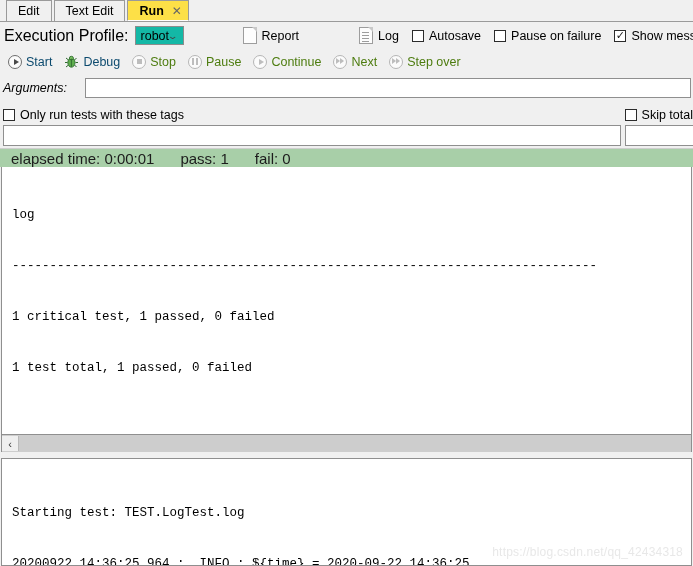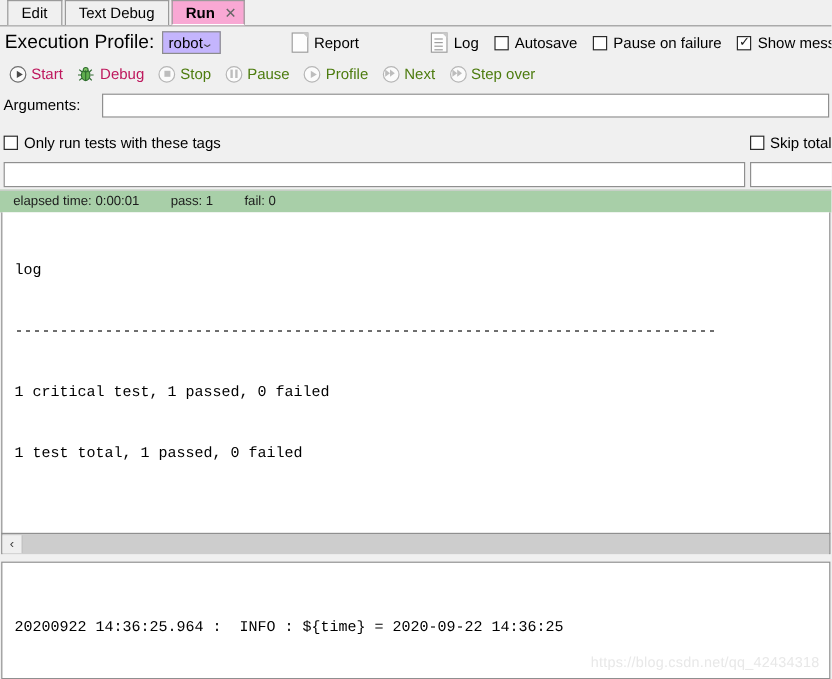"Text Debug" span { text: Debug -> Edit }
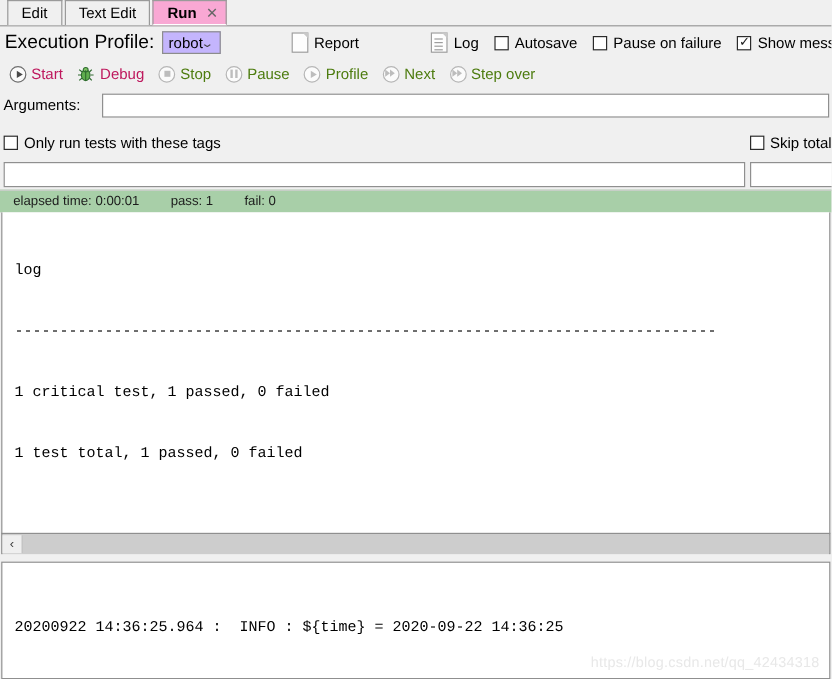"Run" .tab.active { background: #f9a8d4 -> #fde047 }
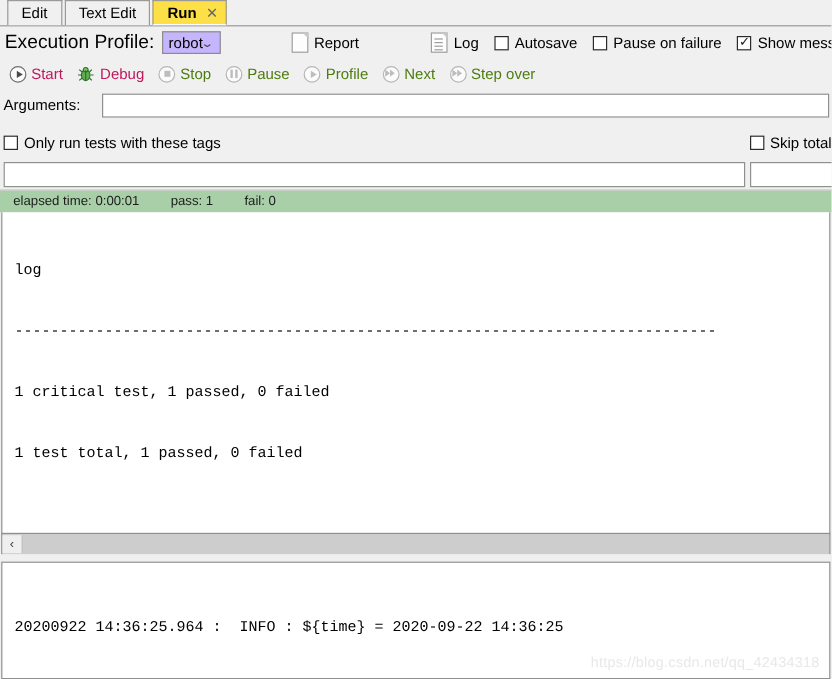"robot" .combo { background: #c4b5fd -> #14b8a6 }
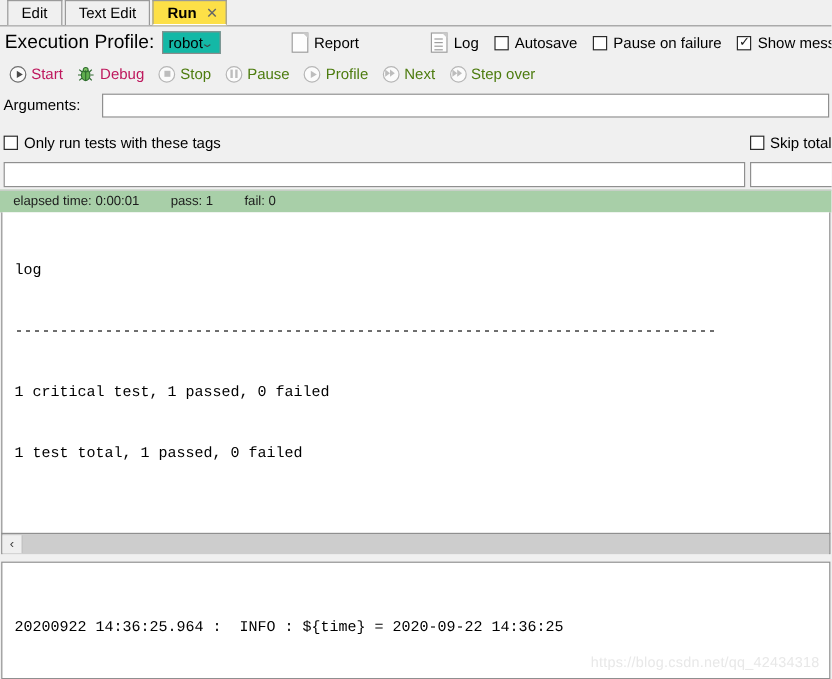"Start" .rbtn { color: #be185d -> #0c4a6e }
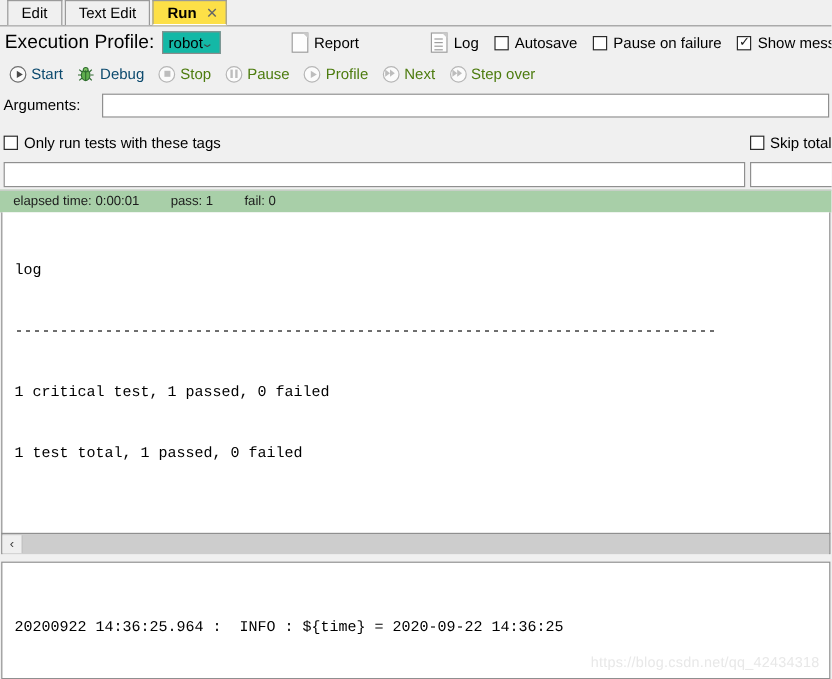"Profile" span { text: Profile -> Continue }
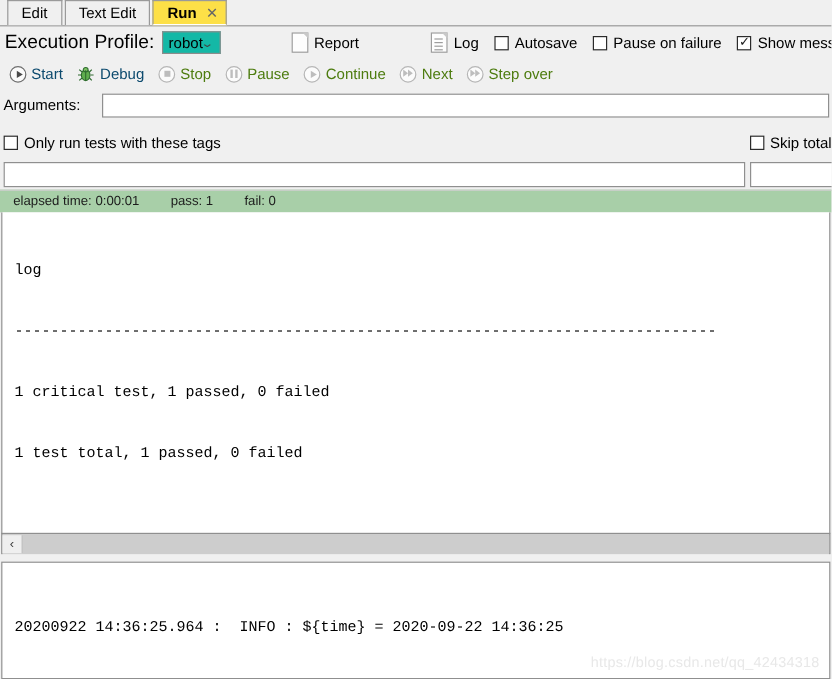"Arguments:" .argrow .lbl { font-style: none -> italic }
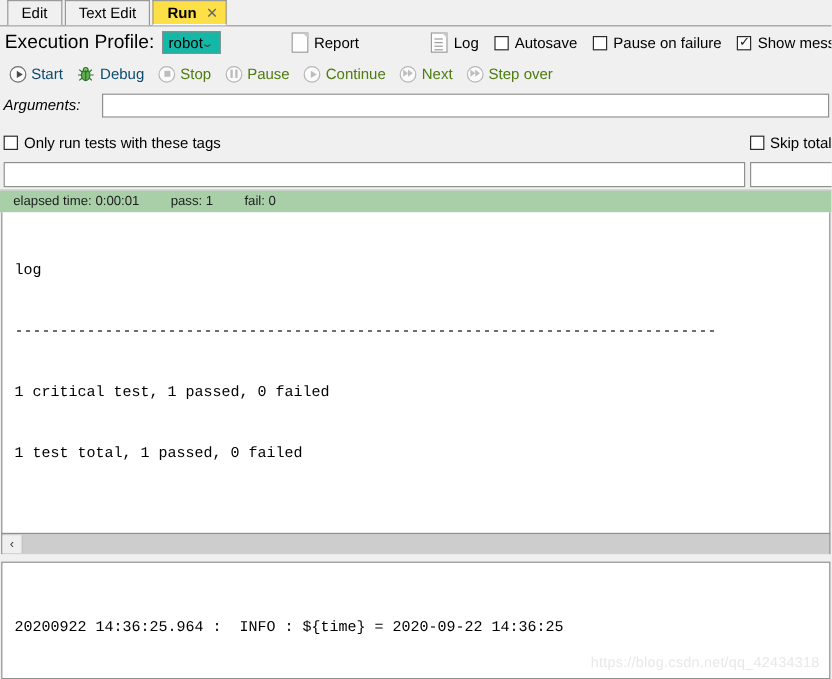"Only run tests with these" .tagchkrow { align-items: flex-start -> flex-end; margin-top: 10px -> none }
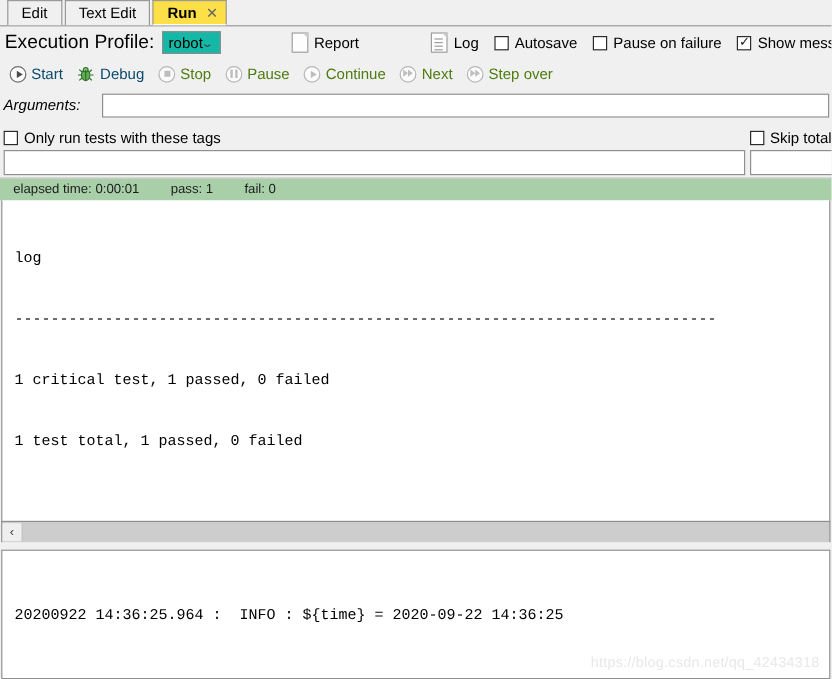"elapsed time: 0:00:01" .statusbar { font-size: 11px -> 15px }
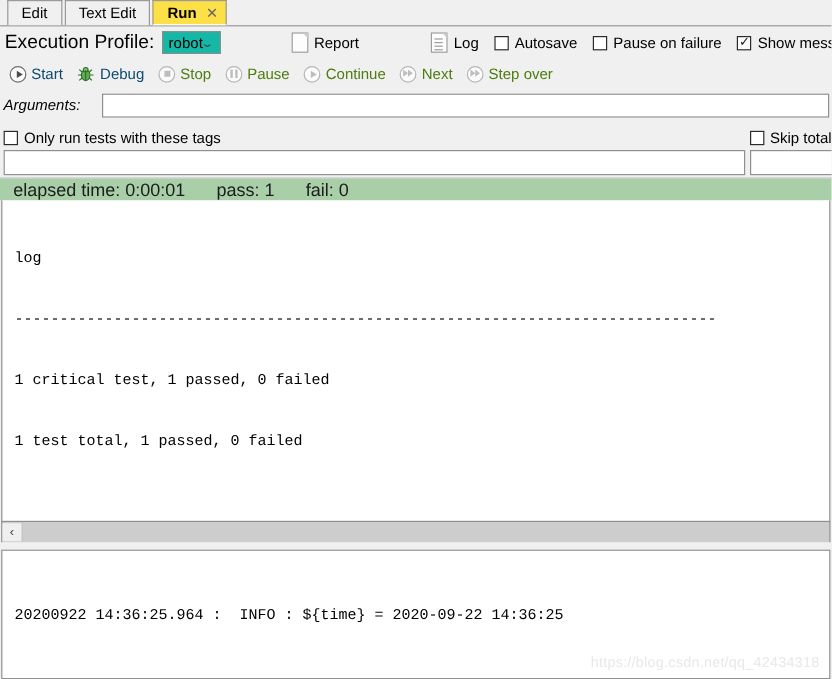"Starting test: TEST.LogTest.log" div { html: none -> <div>Starting test: TEST.LogTest.log</div> }
